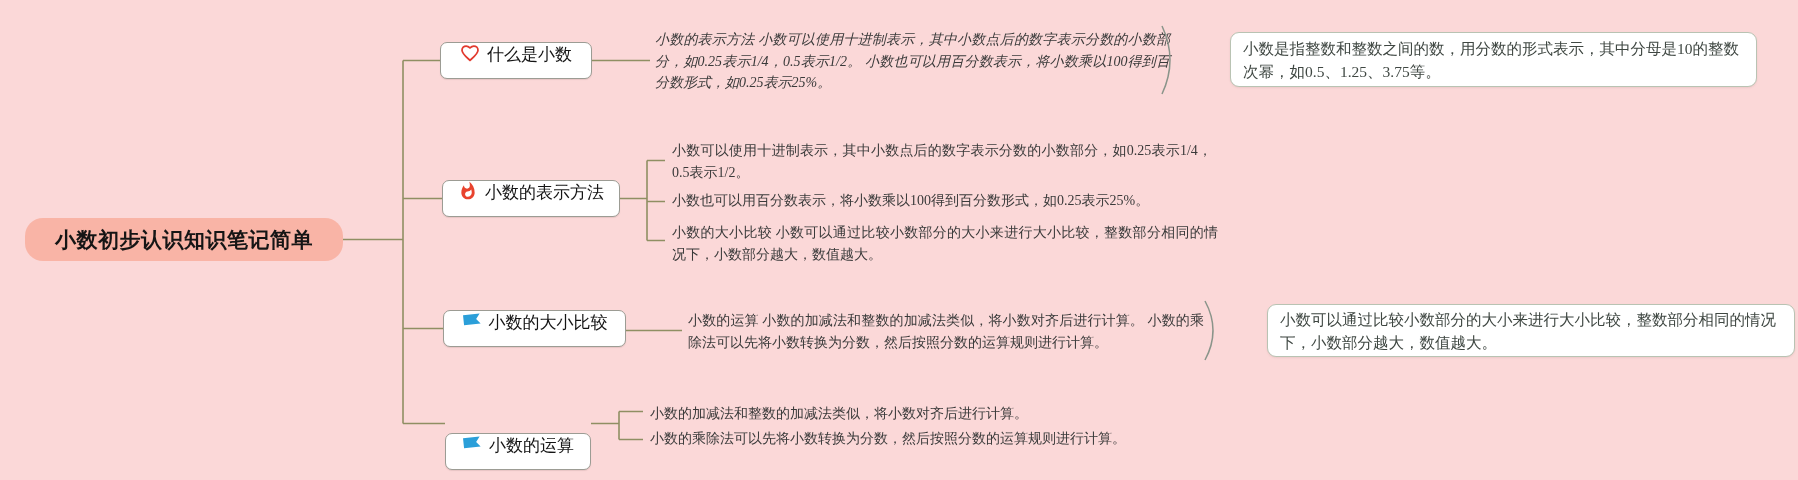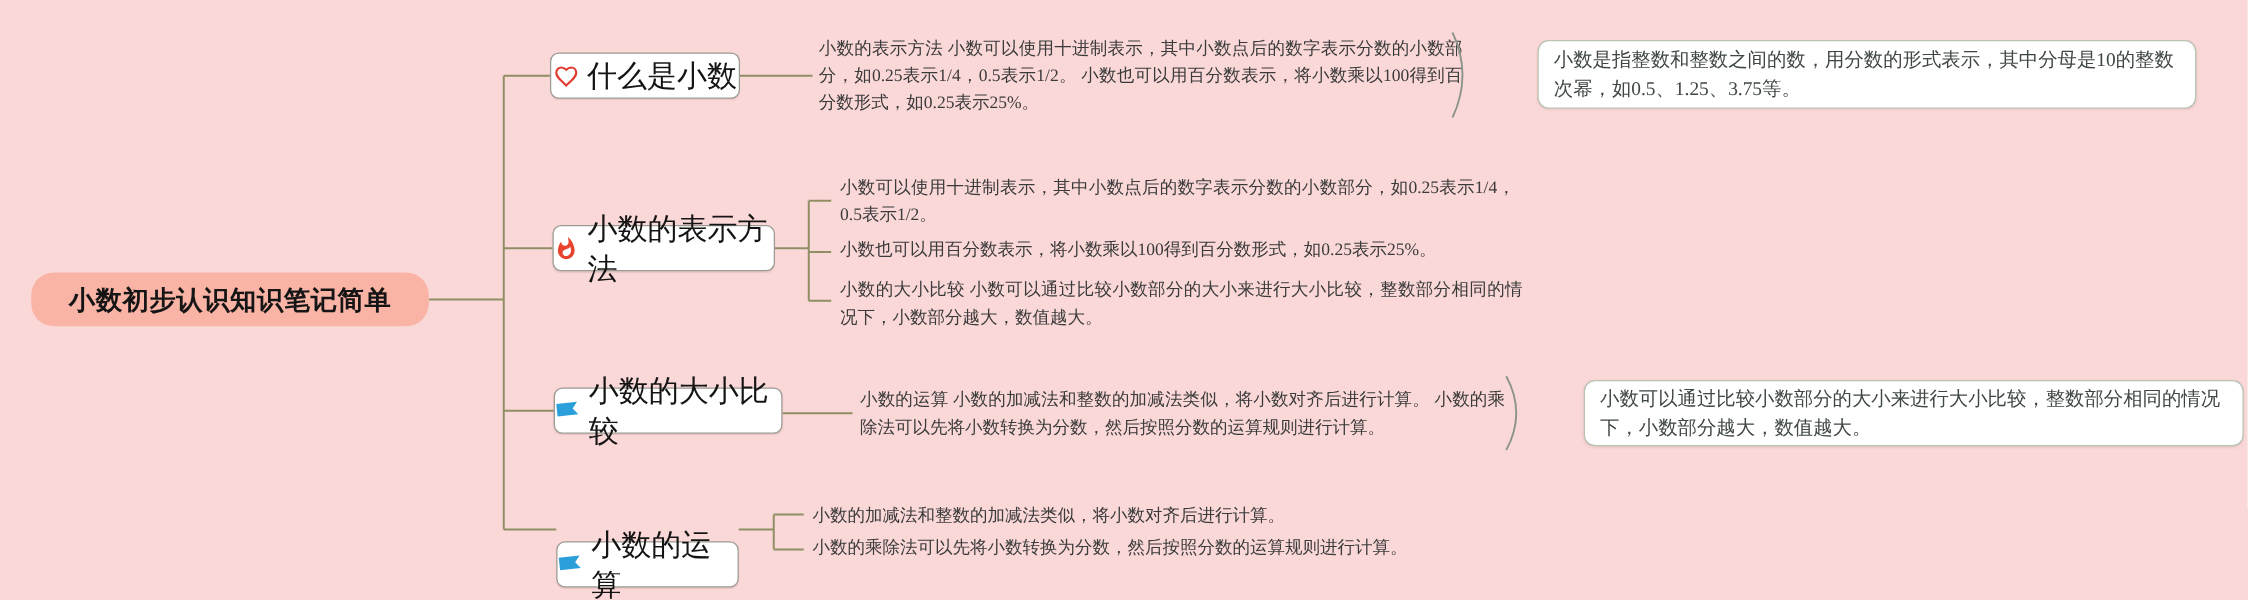"小数的表示方法 小数可以使用十进制表示，其中小数点后的数字表示分数的小数部分，如0.25表示1/4，0.5表示1/2。" .note-1 { font-style: none -> italic }
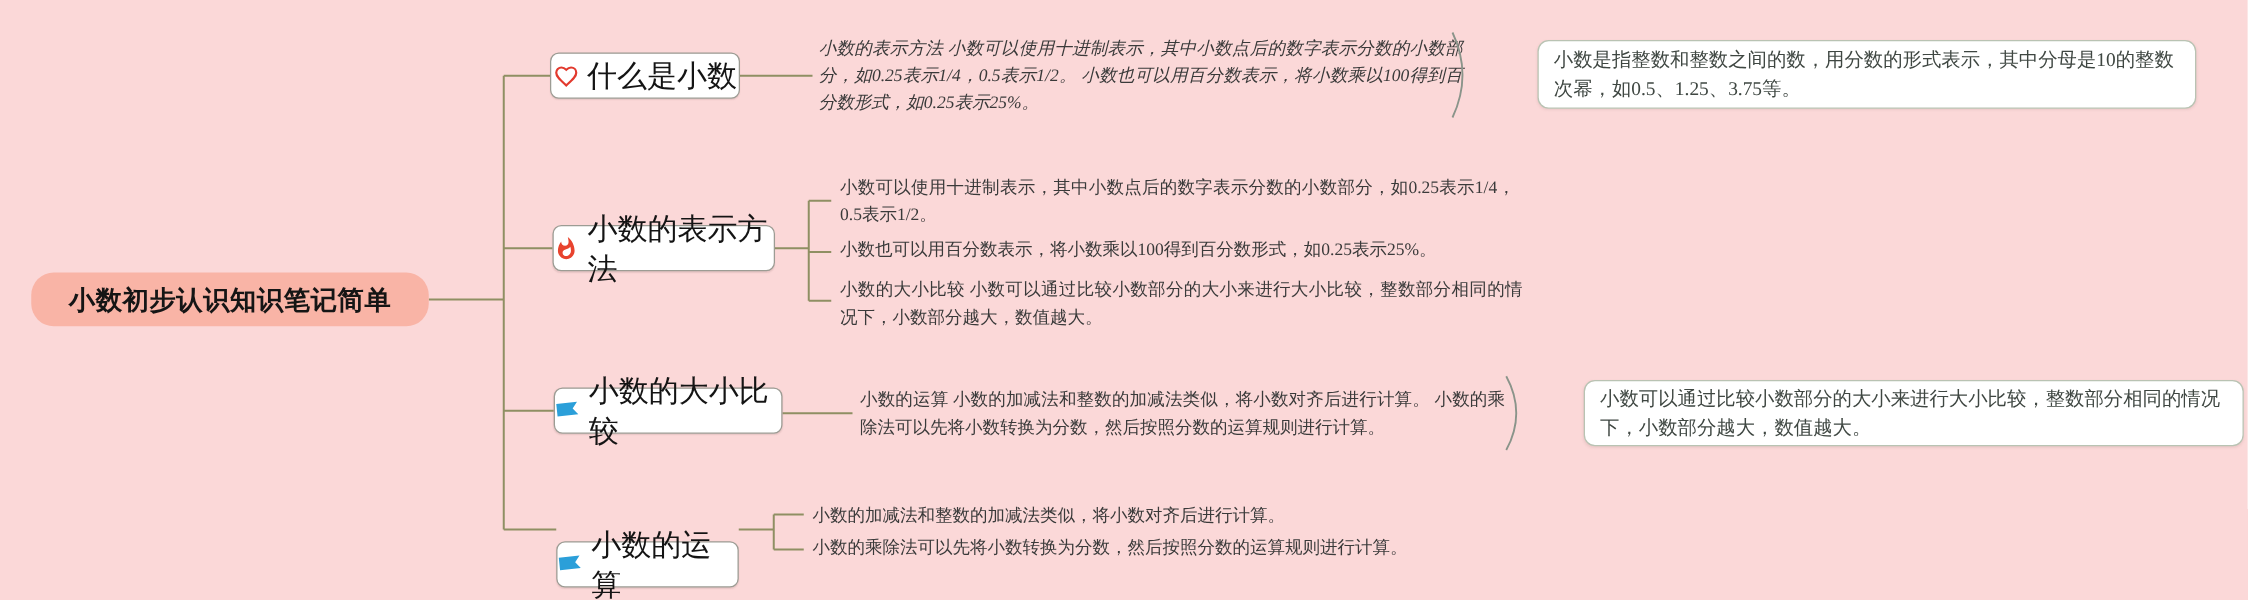"什么是小数" .branch-node { align-items: center -> flex-start; font-size: 24px -> 17px }
